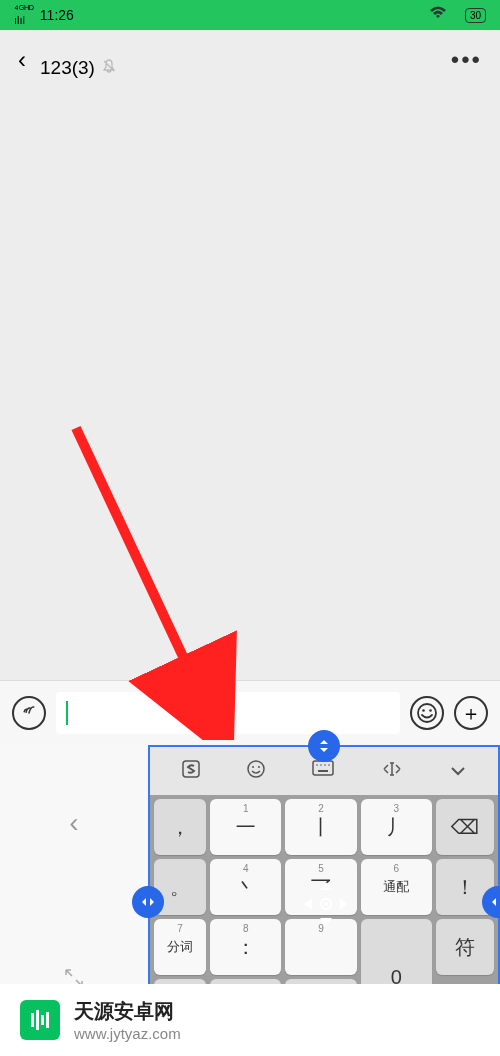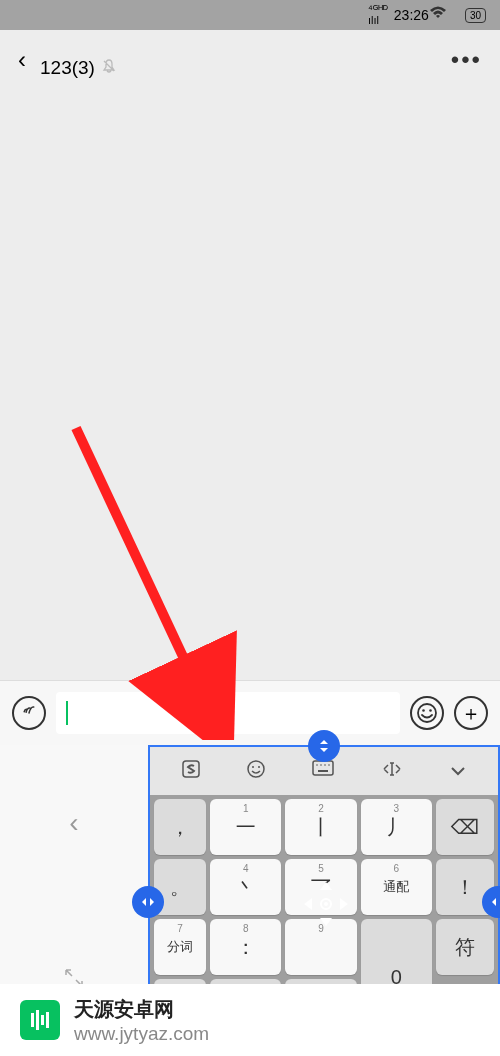"⁴ᴳᴴᴰ" .status-bar { background: #a3a3a3 -> #22c55e; justify-content: flex-end -> space-between }
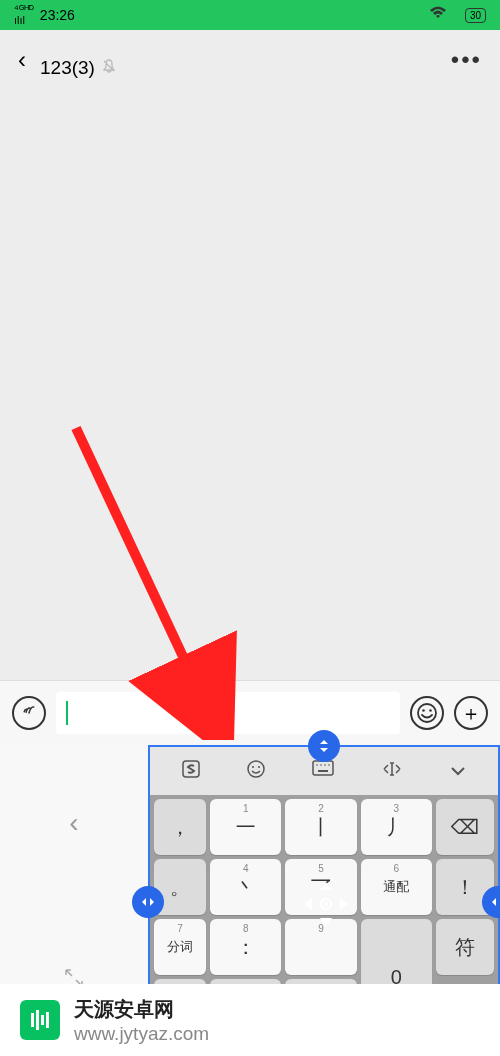"23:26" span { text: 23:26 -> 11:26 }
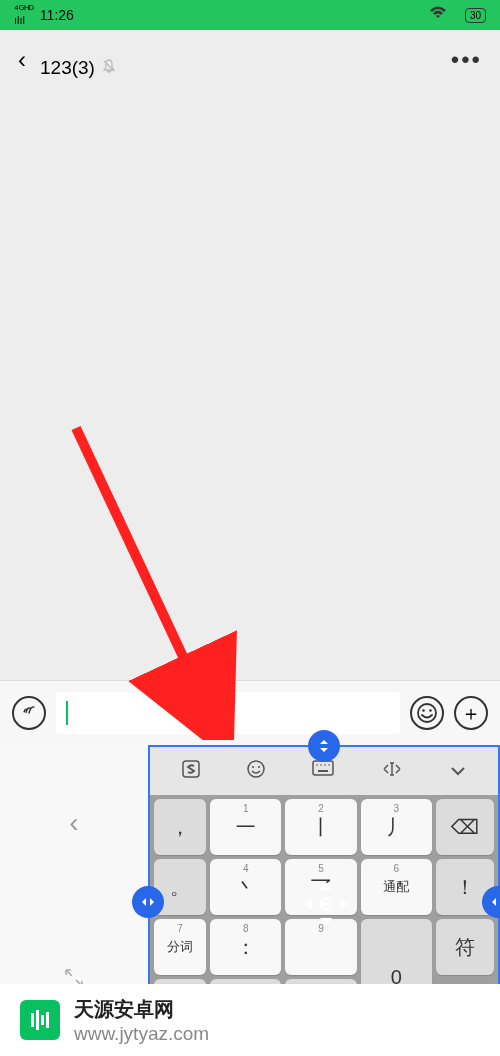"www.jytyaz.com" .wm-sub { font-size: 19px -> 15px }
